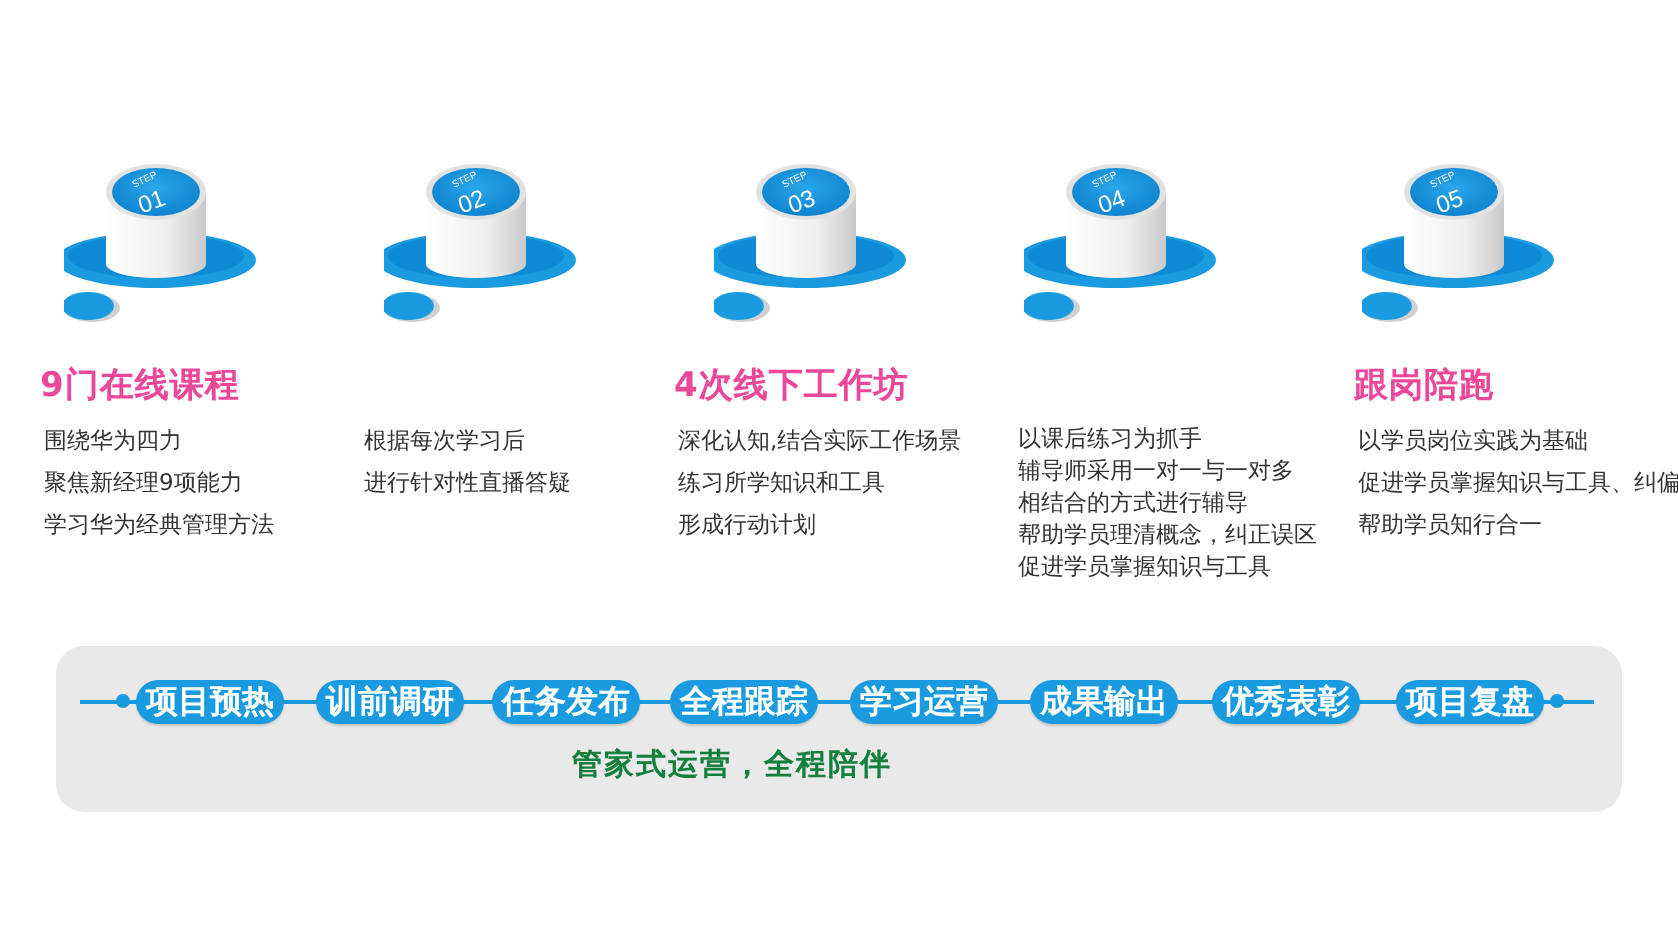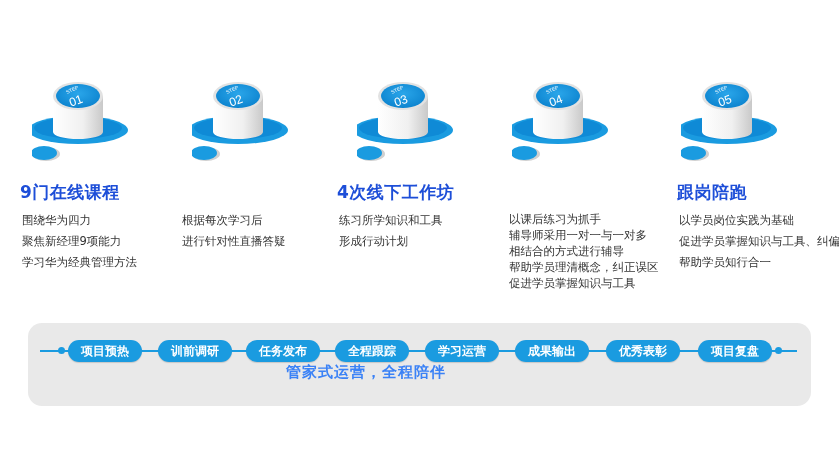"9门在线课程" .step-title { color: #1d4ed8 -> #ec4899 }
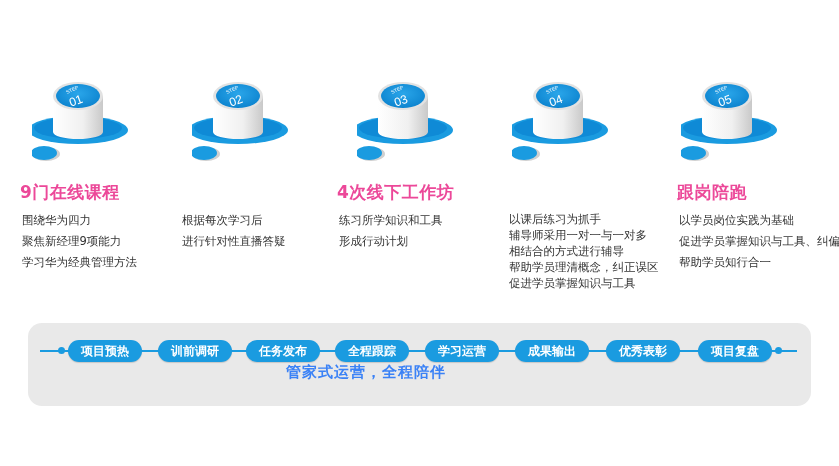"深化认知,结合实际工作场景" div.step-line { html: none -> <div>深化认知,结合实际工作场景</div> }
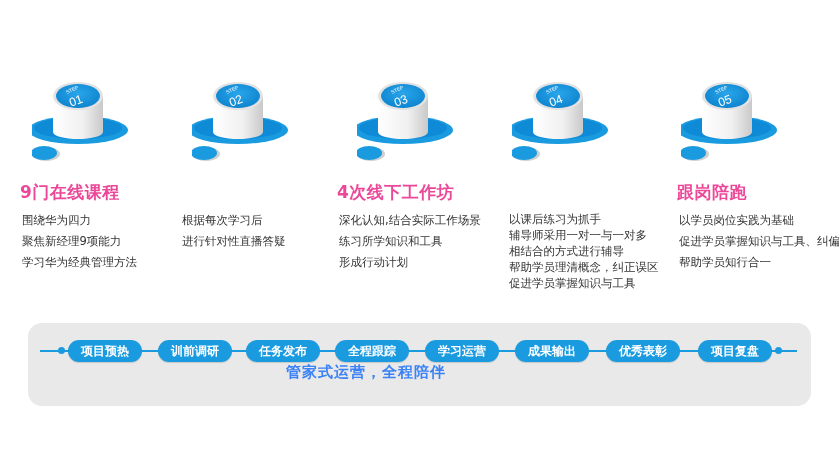"项目预热" .pill { font-size: 12px -> 16px }
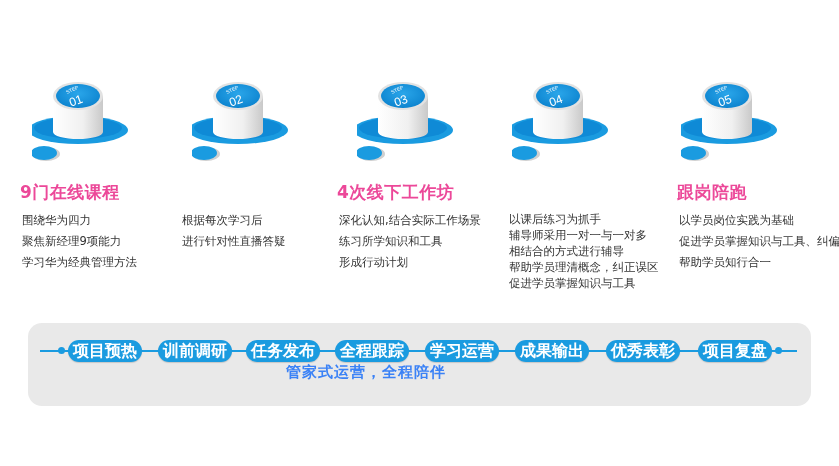"管家式运营，全程陪伴" .slogan { color: #3b82f6 -> #15803d; top: 363px -> 373px }
